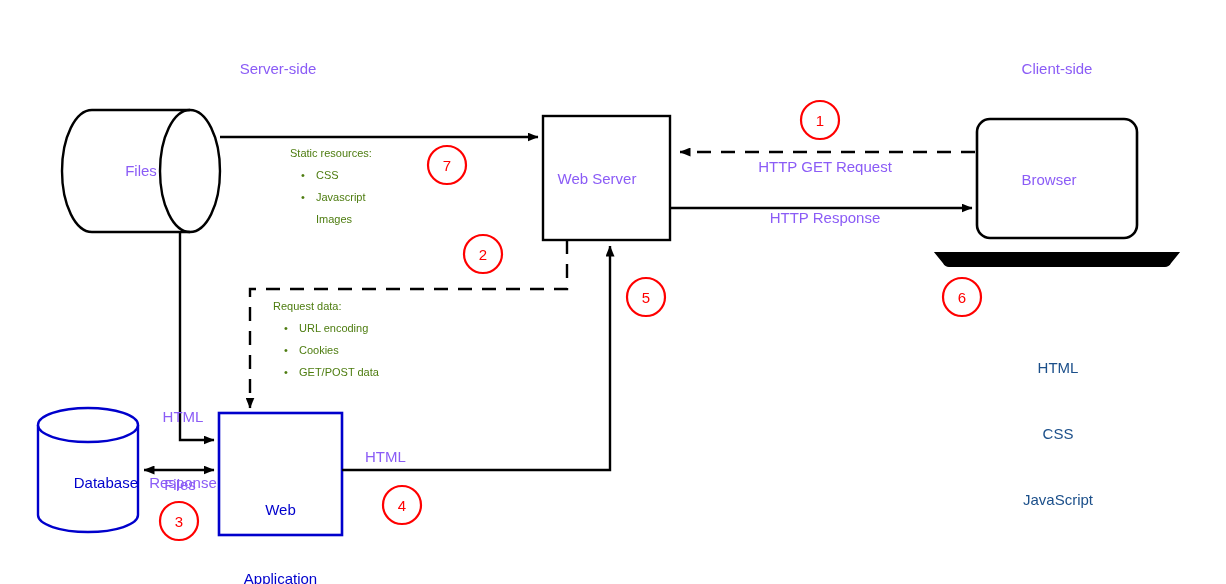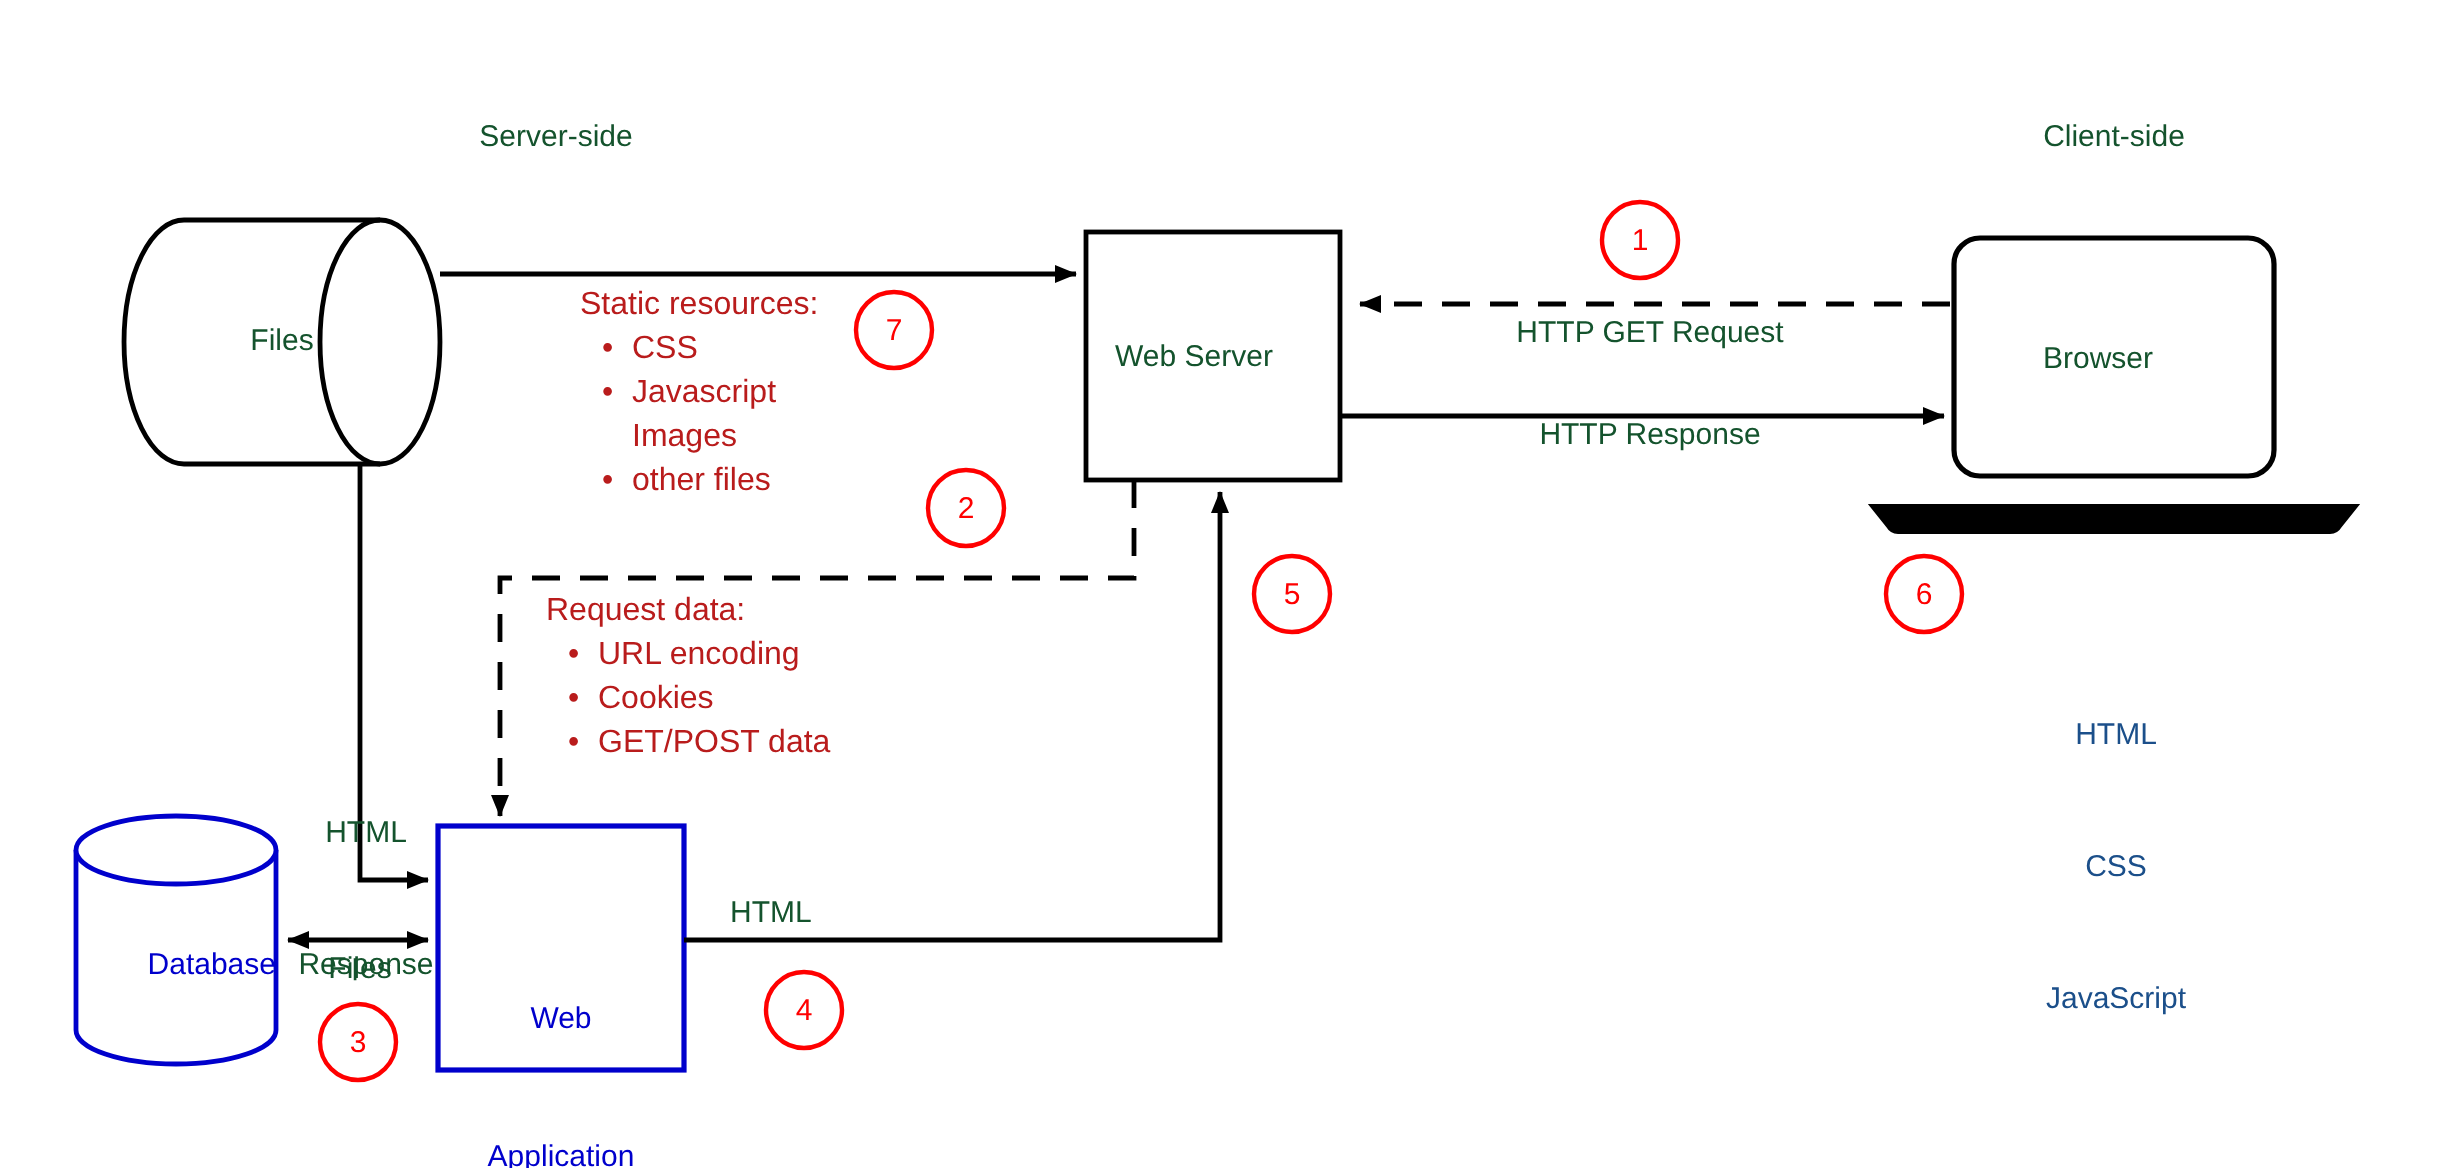"Server-side" .lbl { color: #14532d -> #8b5cf6 }
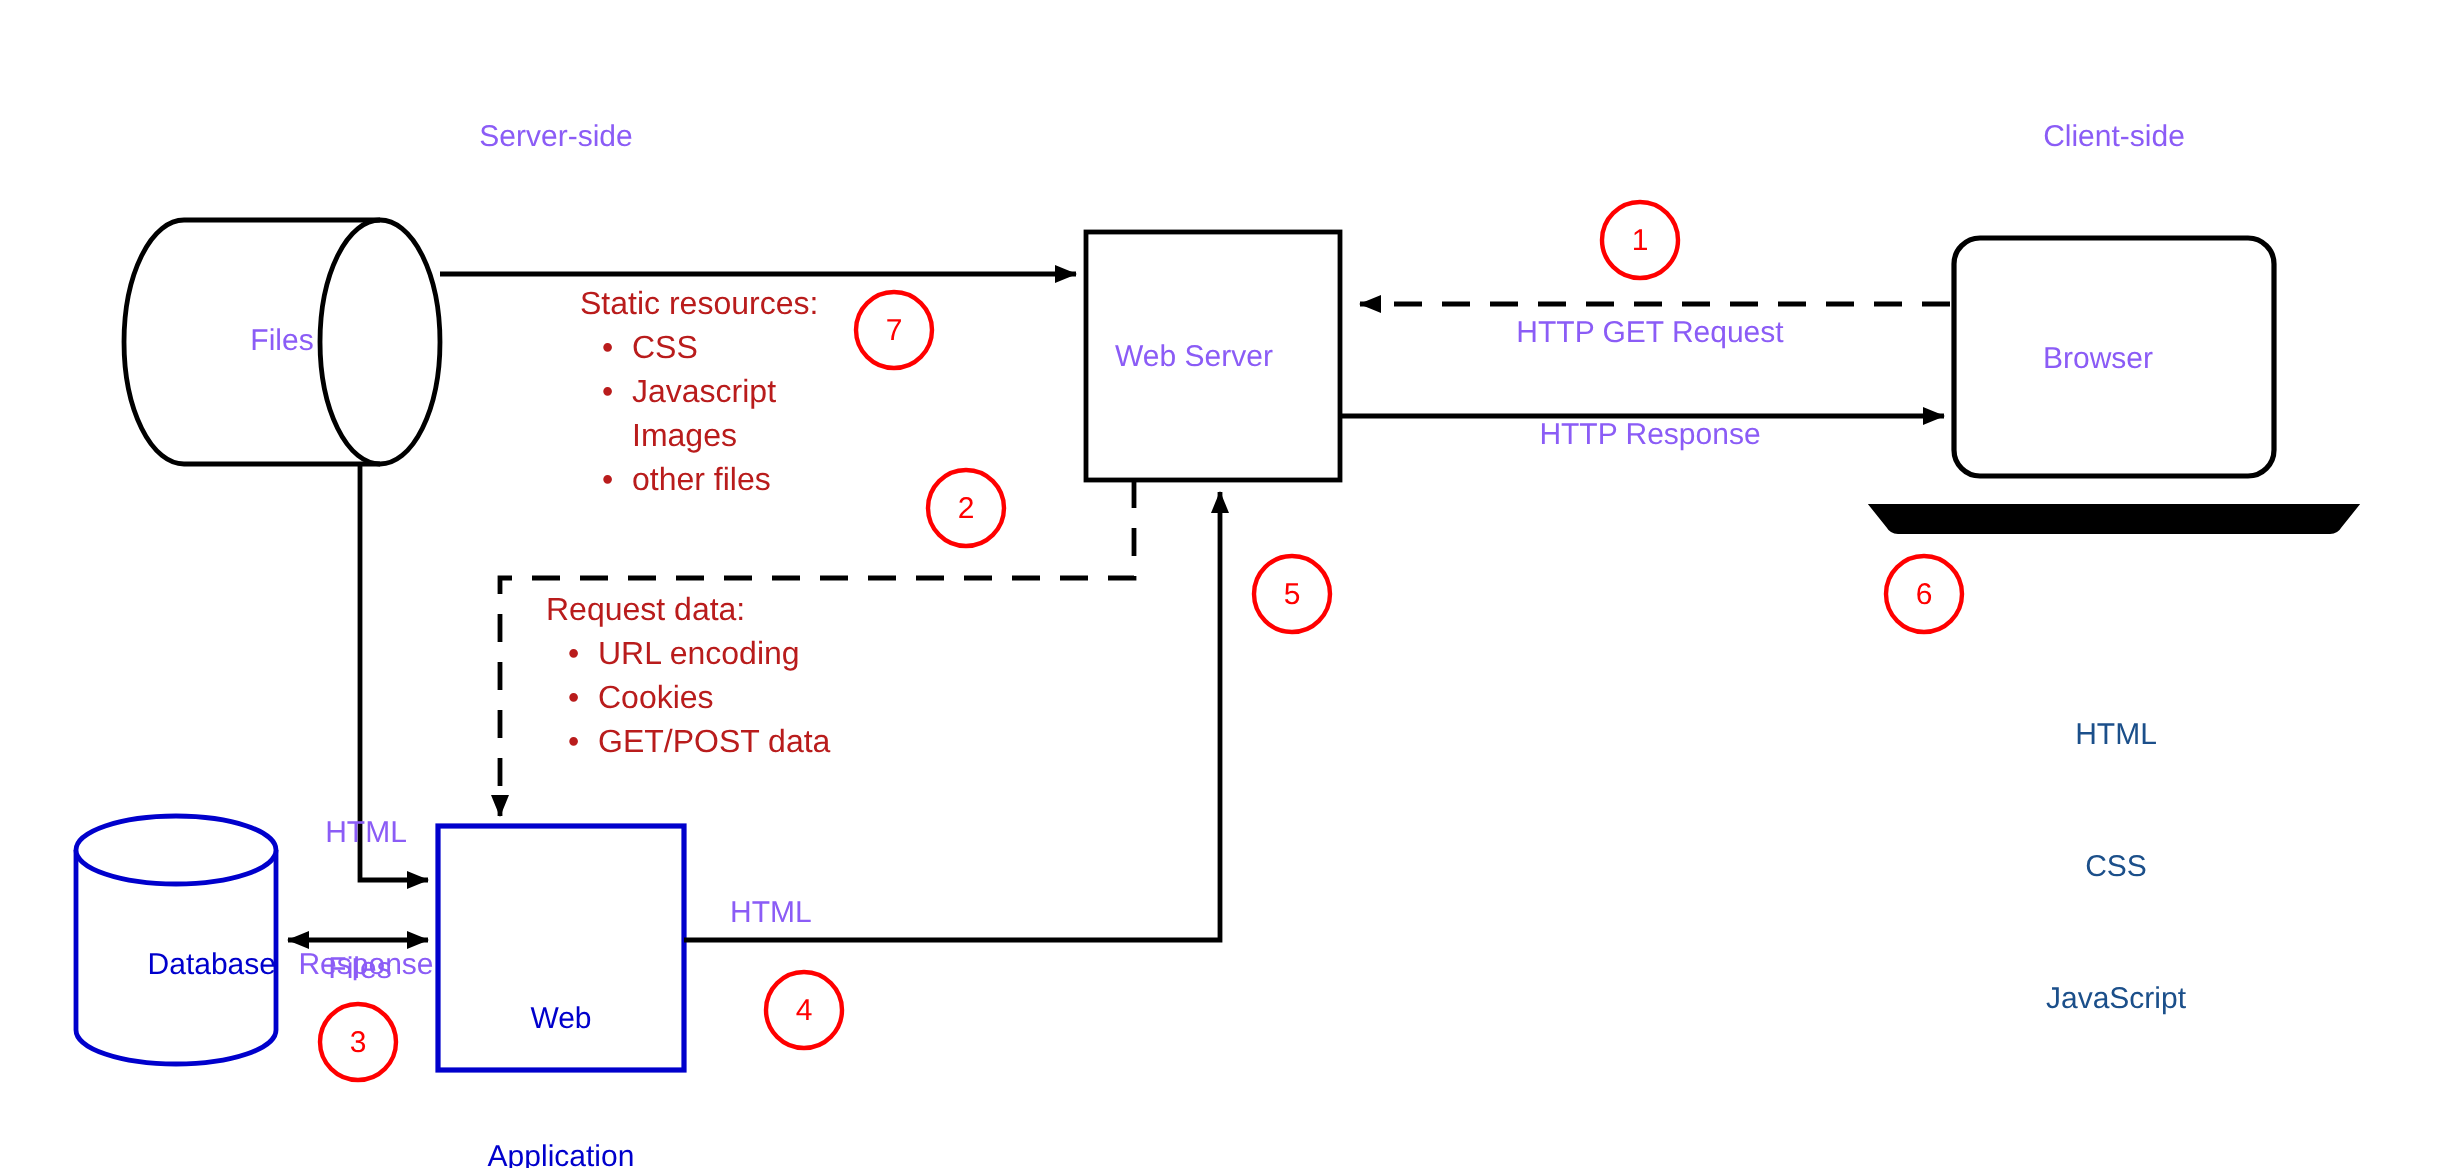"Static resources:" .bullet-list { color: #b91c1c -> #4d7c0f; font-size: 16px -> 11px }
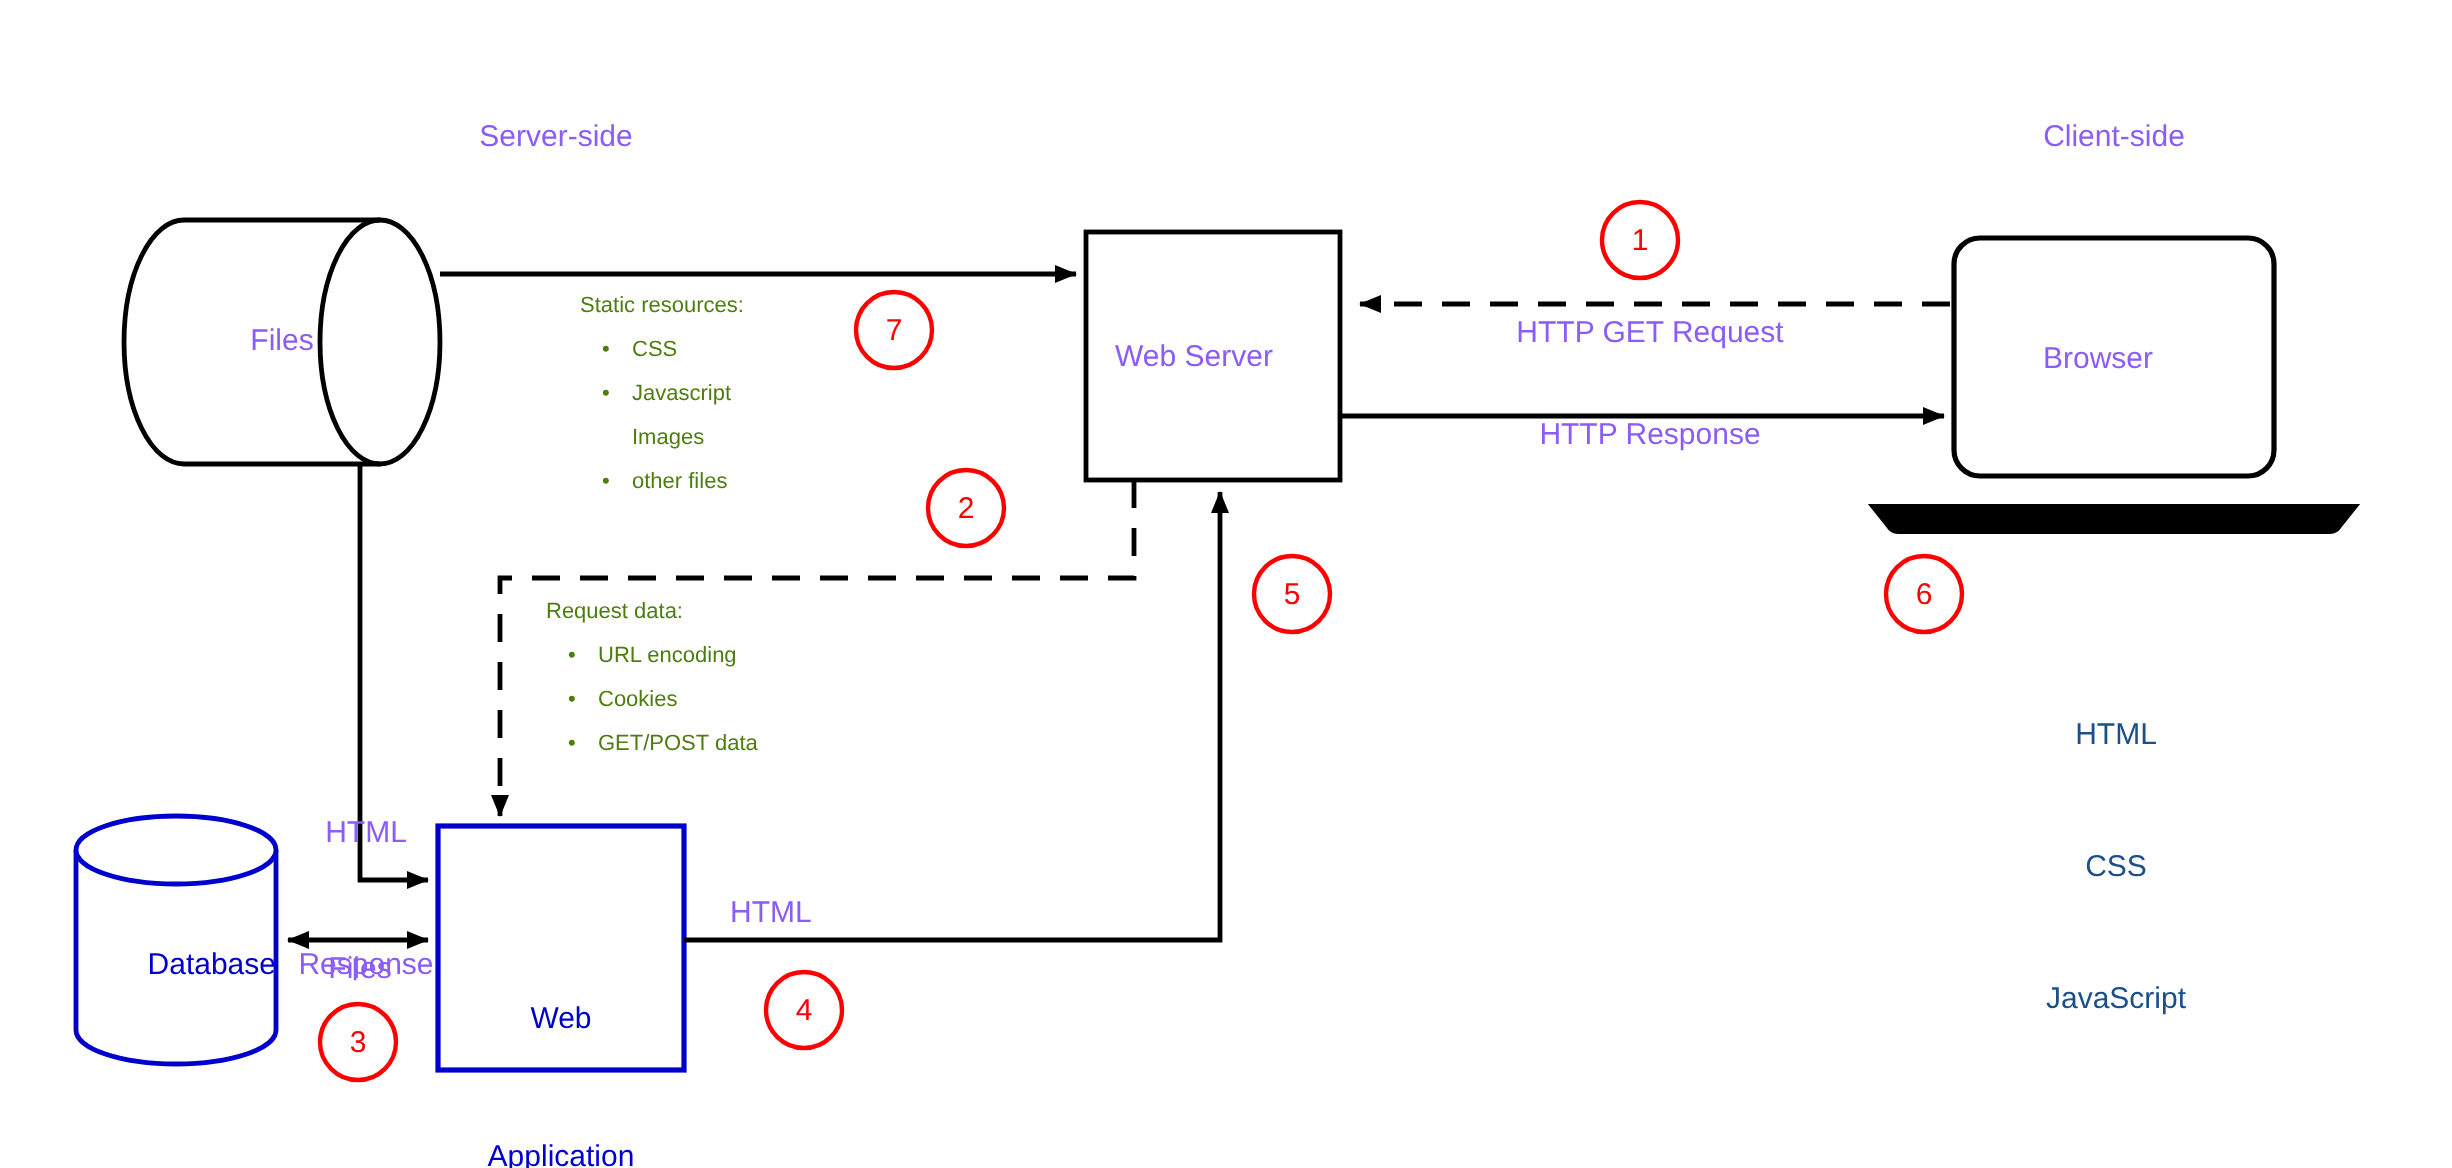"other files" li.bul { html: <li>other files</li> -> none }
